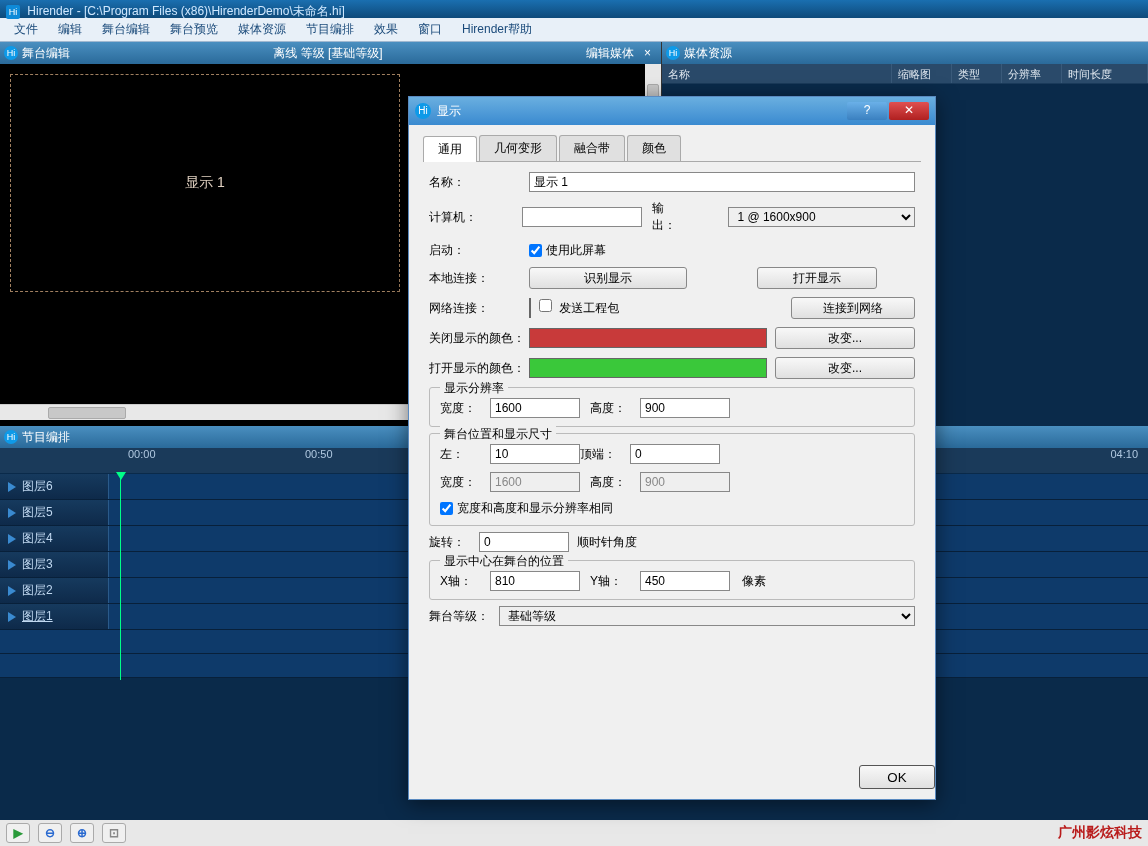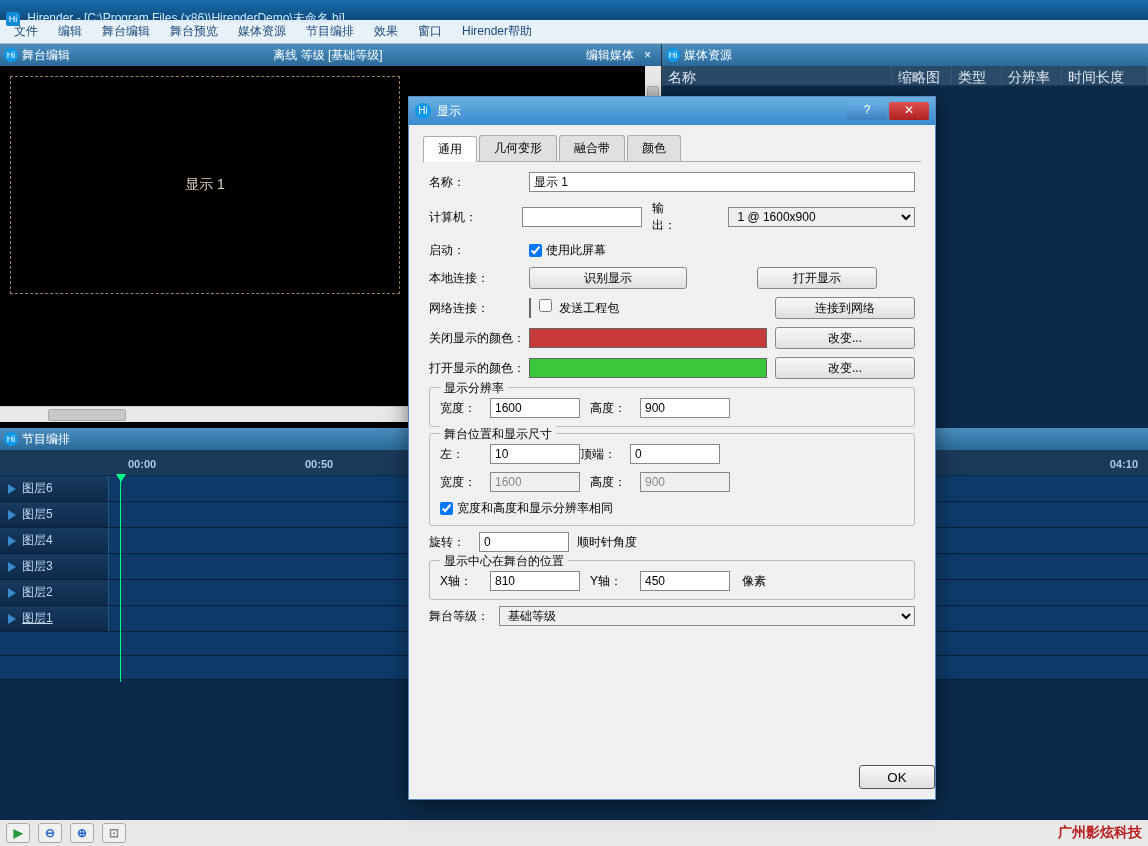"Hi Hirender - [C:\Program Files" .titlebar { padding: 10px 6px -> 3px 6px }
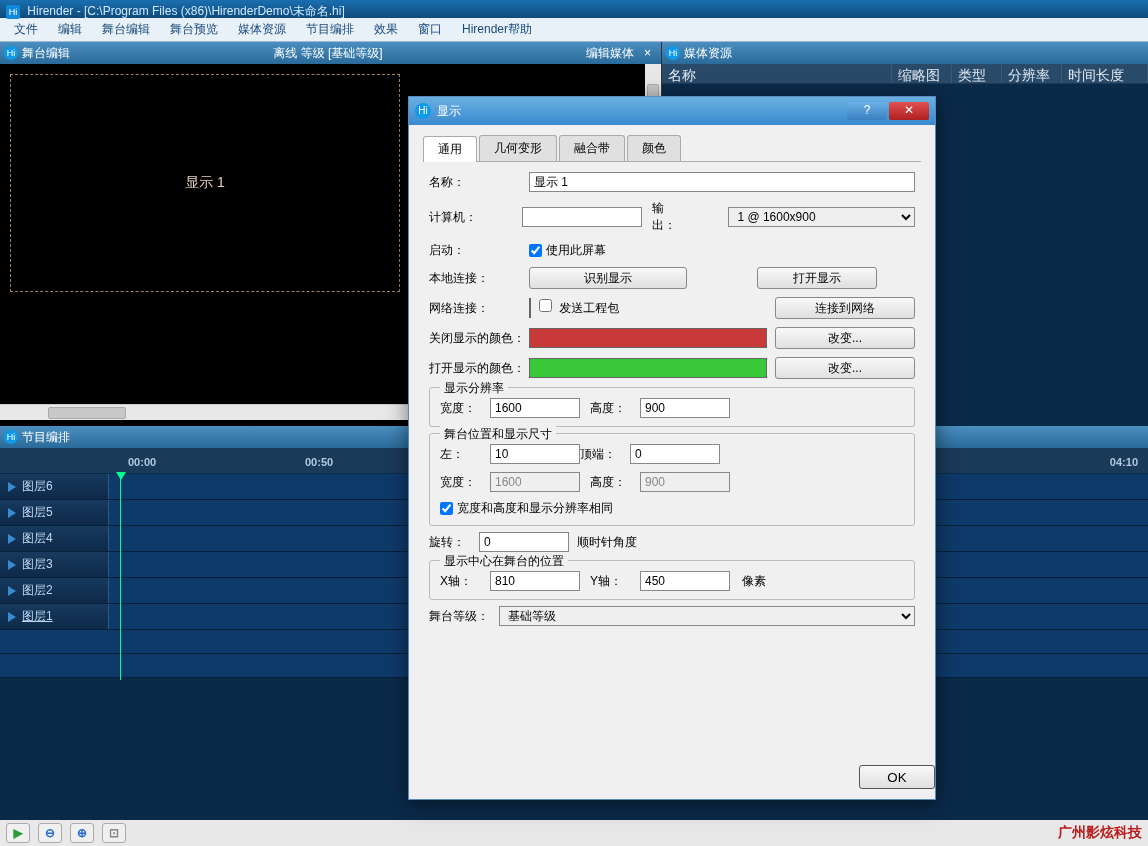"名称" .table-hdr { font-size: 14px -> 11px }
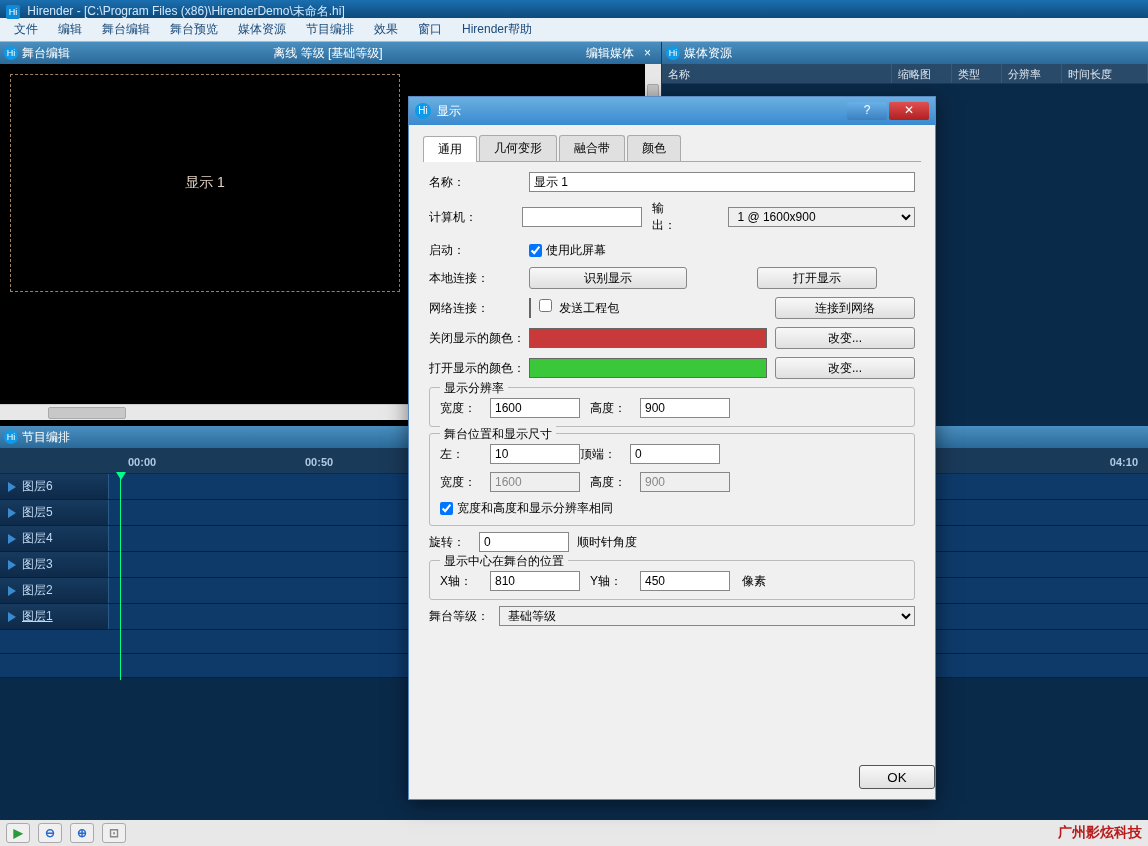"连接到网络" button.btn { width: 140px -> 124px }
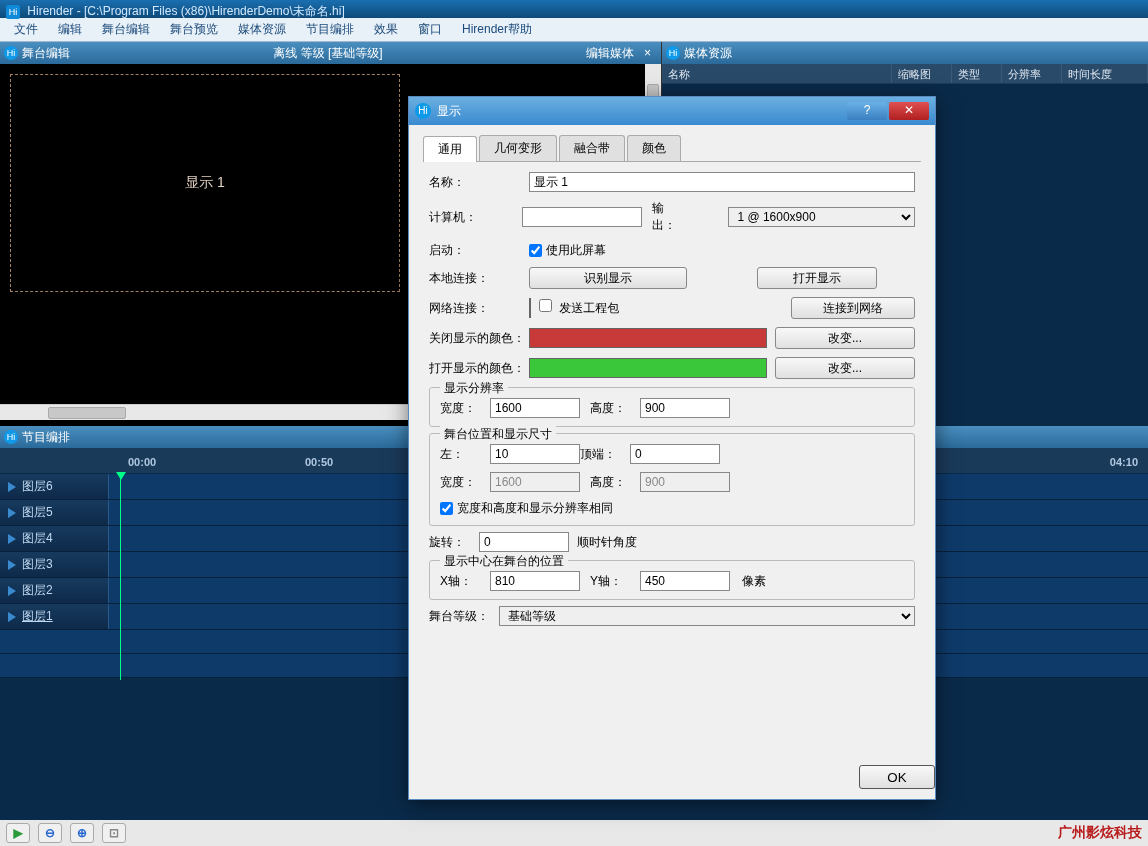"00:00" .time-ruler .mark { font-weight: bold -> none; top: 8px -> 0 }
